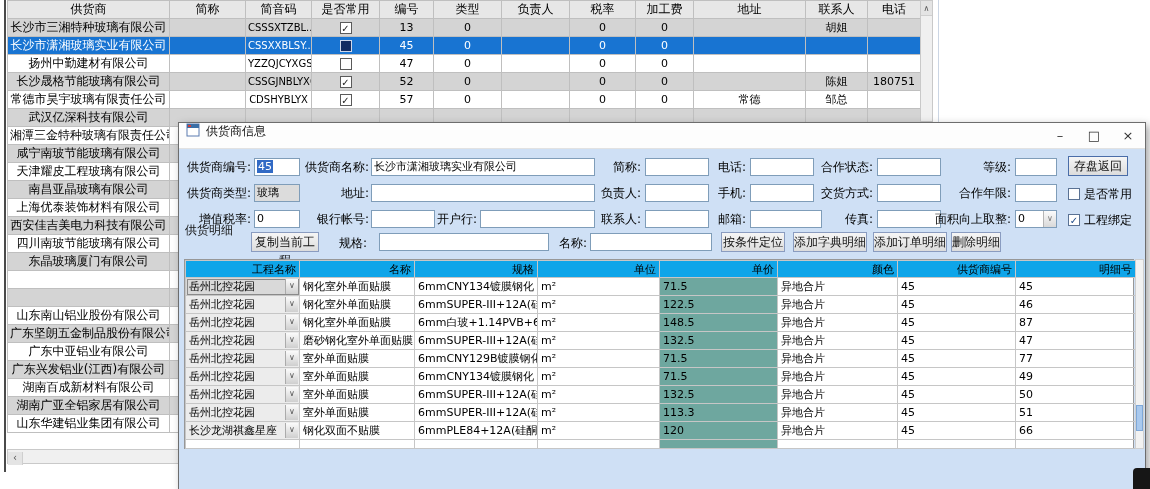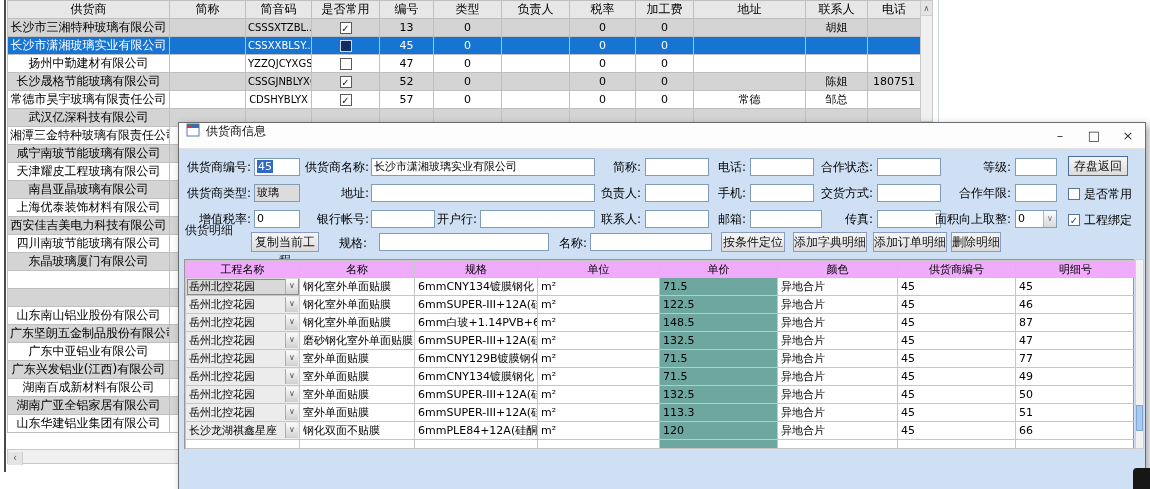"工程名称" .detail-table th { background: #f0abfc -> #0ea5e9; text-align: center -> right }
